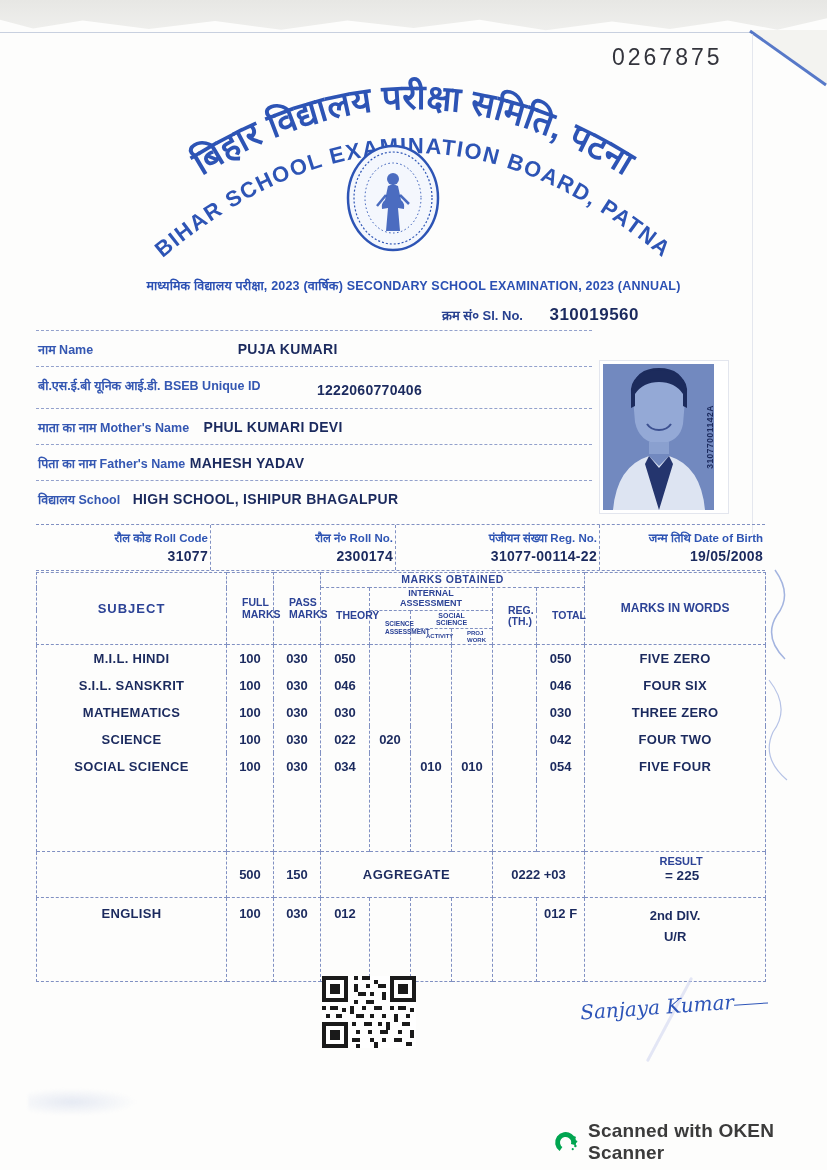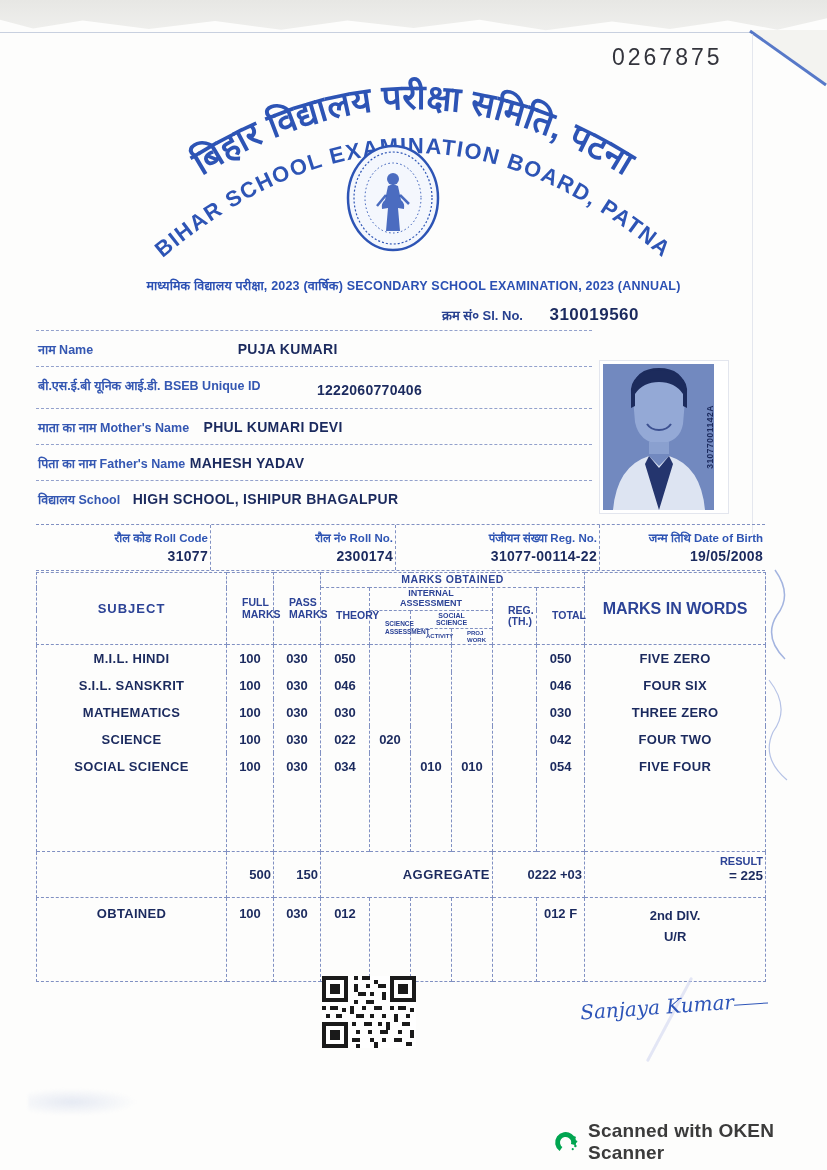"MARKS IN WORDS" th.h-words { font-size: 16px -> 12px }
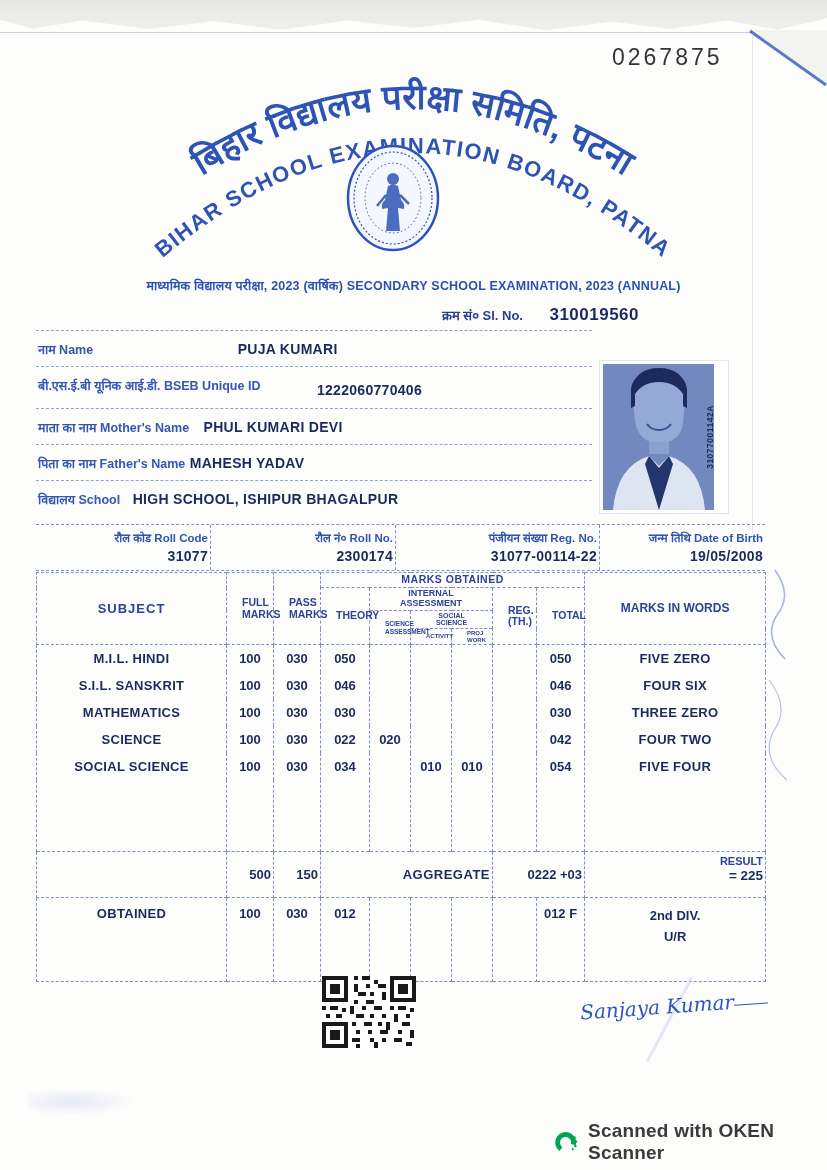"RESULT" tr.aggrow td { text-align: right -> none }
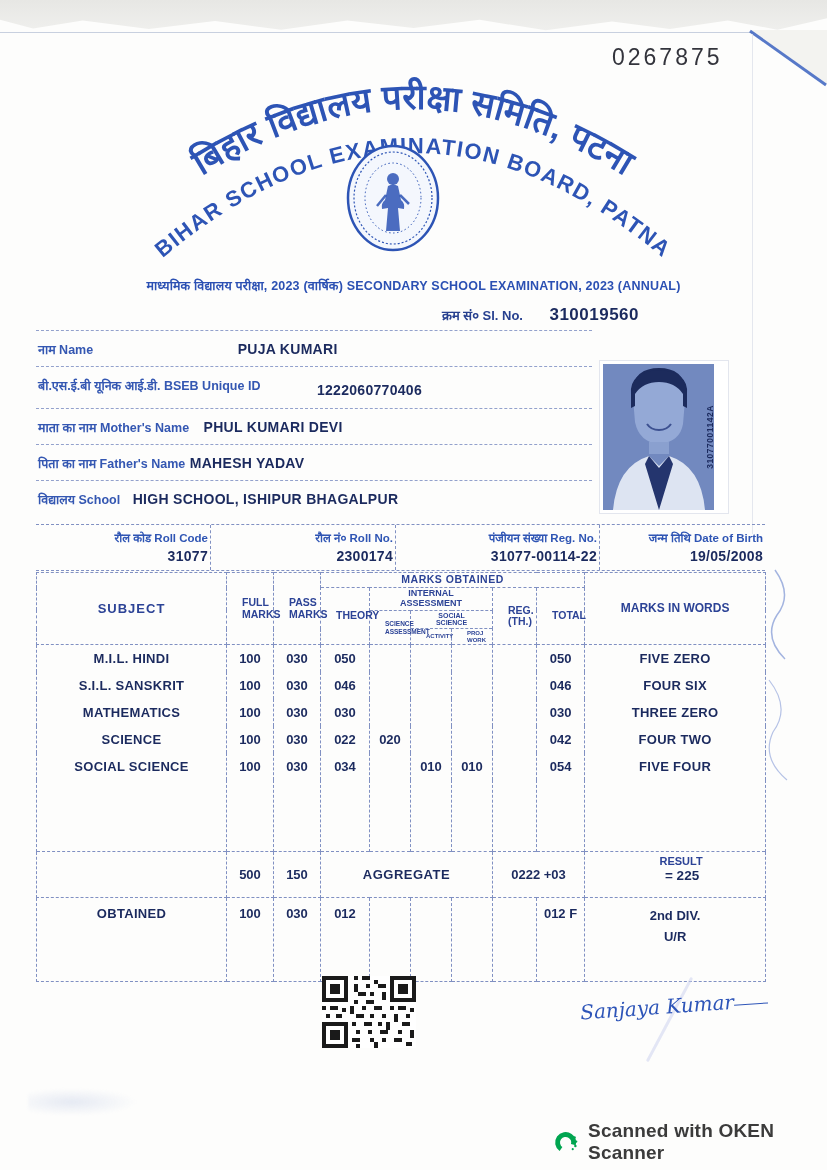"OBTAINED" td.t-subject { text: OBTAINED -> ENGLISH }
